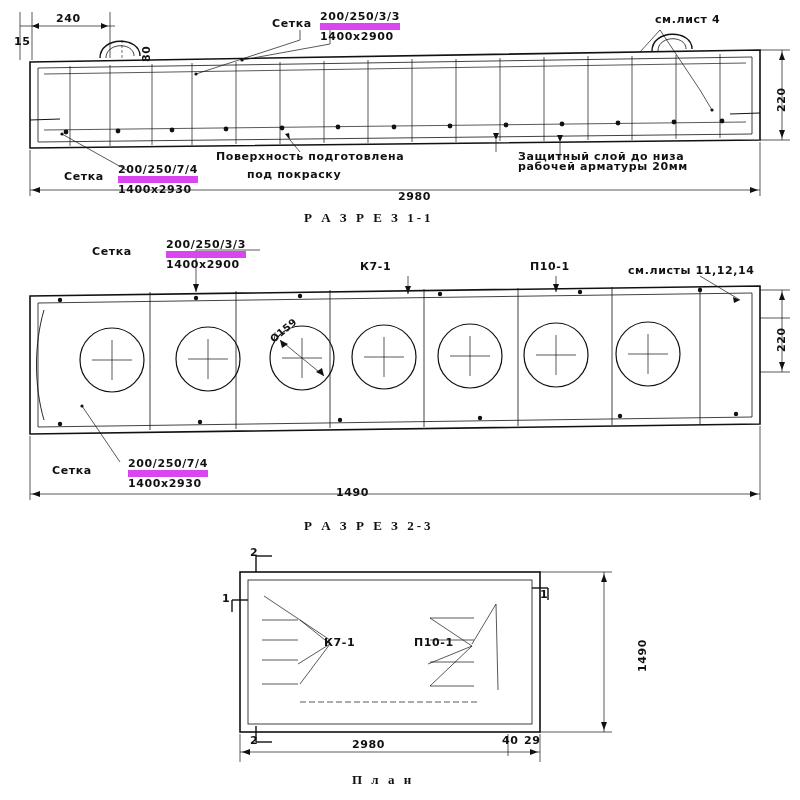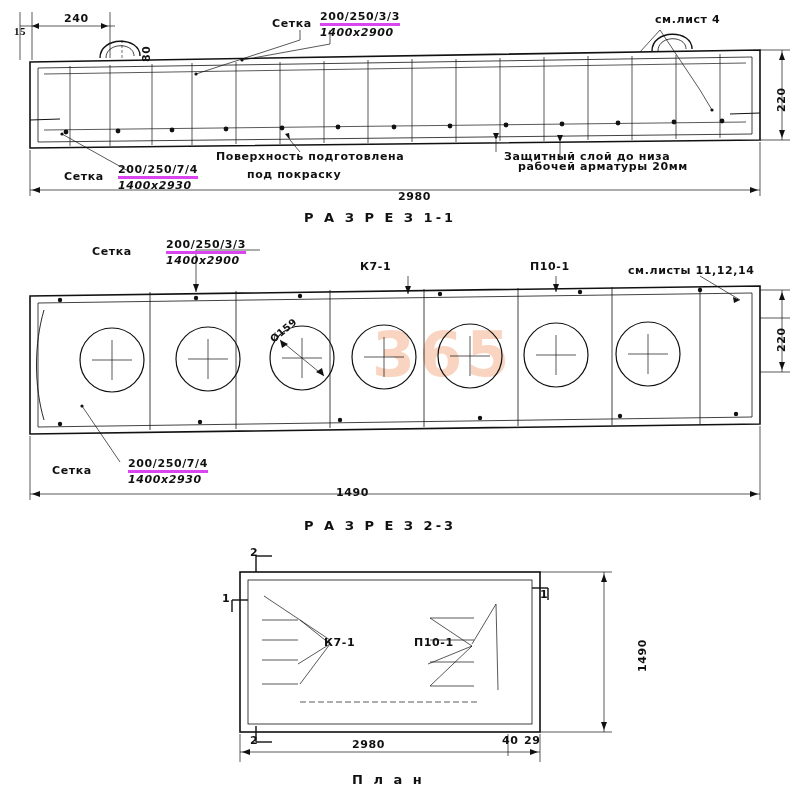"240" div.txt { margin-left: 8px -> none }
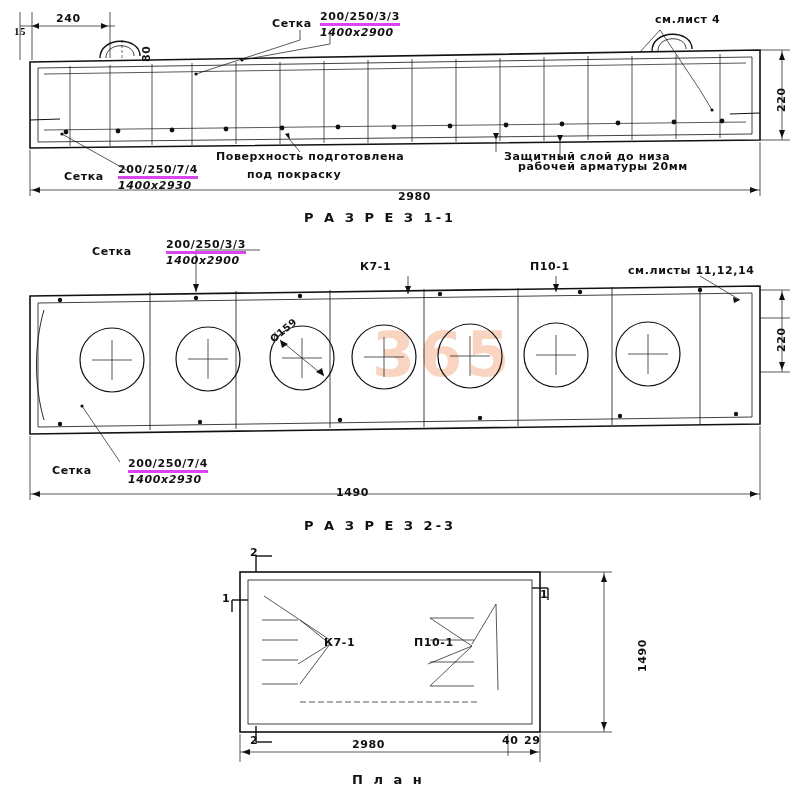"15" div.txt { font-family: Liberation Serif, serif -> none; top: 25px -> 35px }
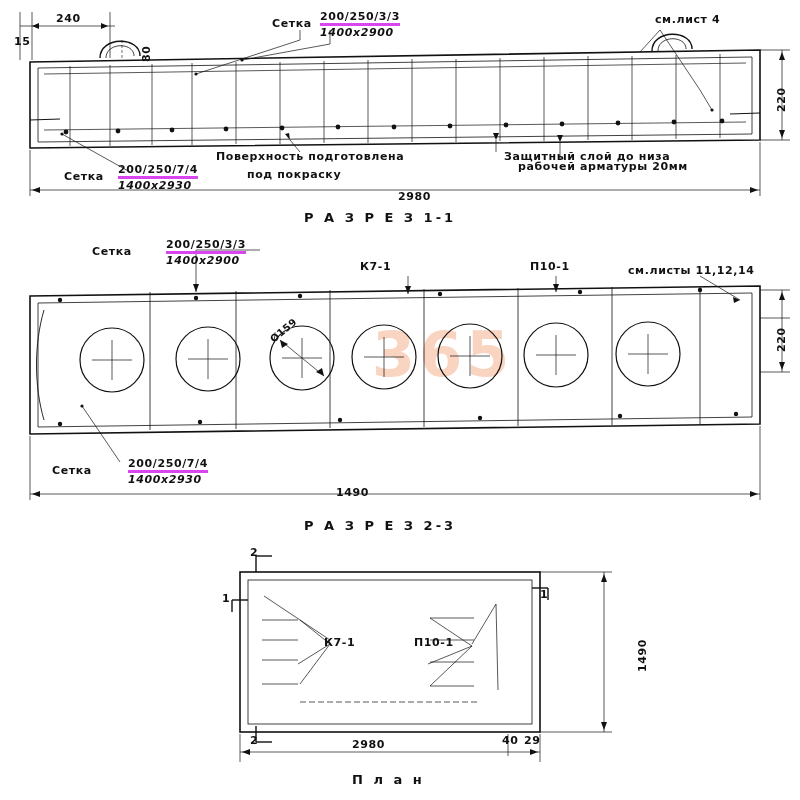"1400х2900" .frac .d { border-top: 3px solid #d946ef -> 7px solid #d946ef; font-style: italic -> none }
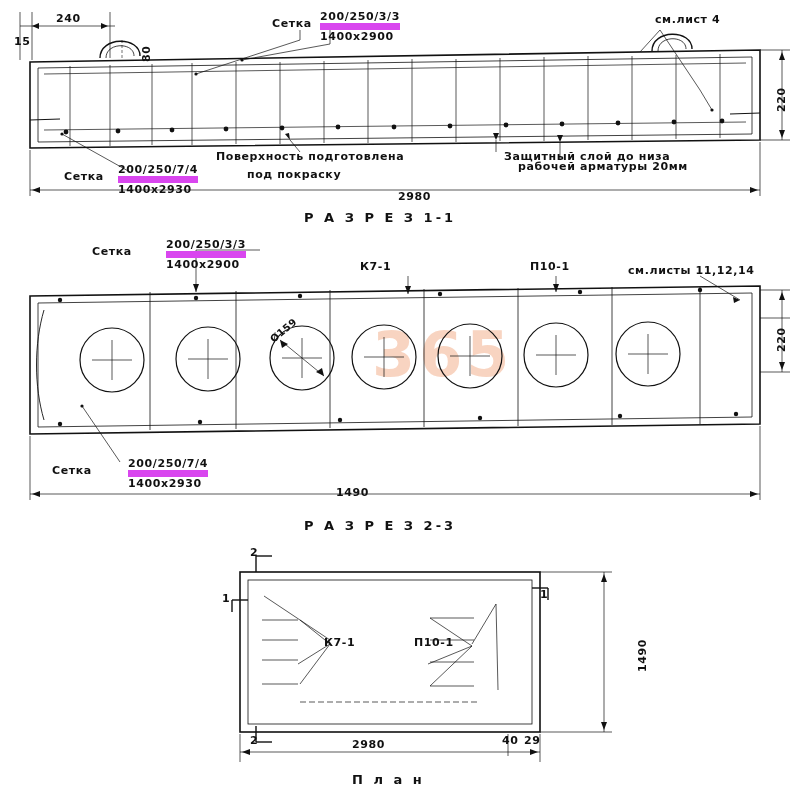"Защитный слой до низа" div.txt { left: 504px -> 518px }
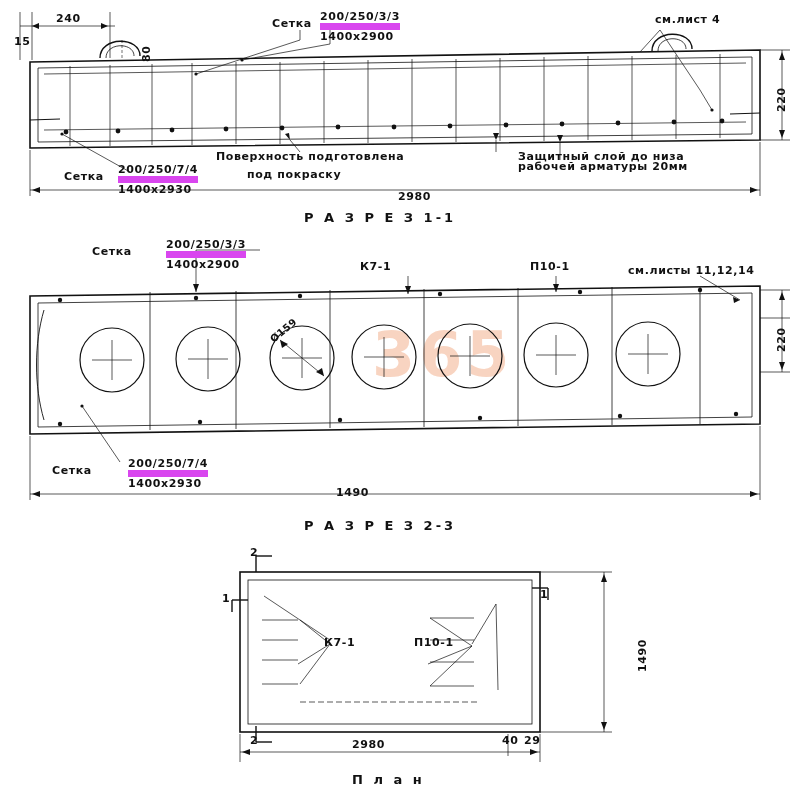"Р А З Р Е" .title { font-family: none -> Liberation Serif, serif }
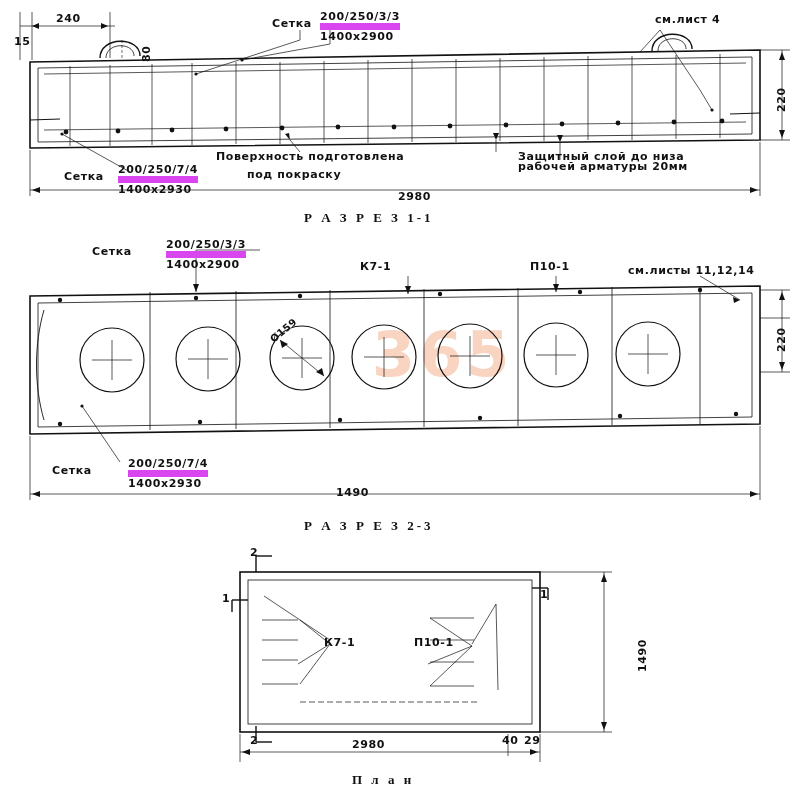"365" div.wm { html: <div>365</div> -> none }
